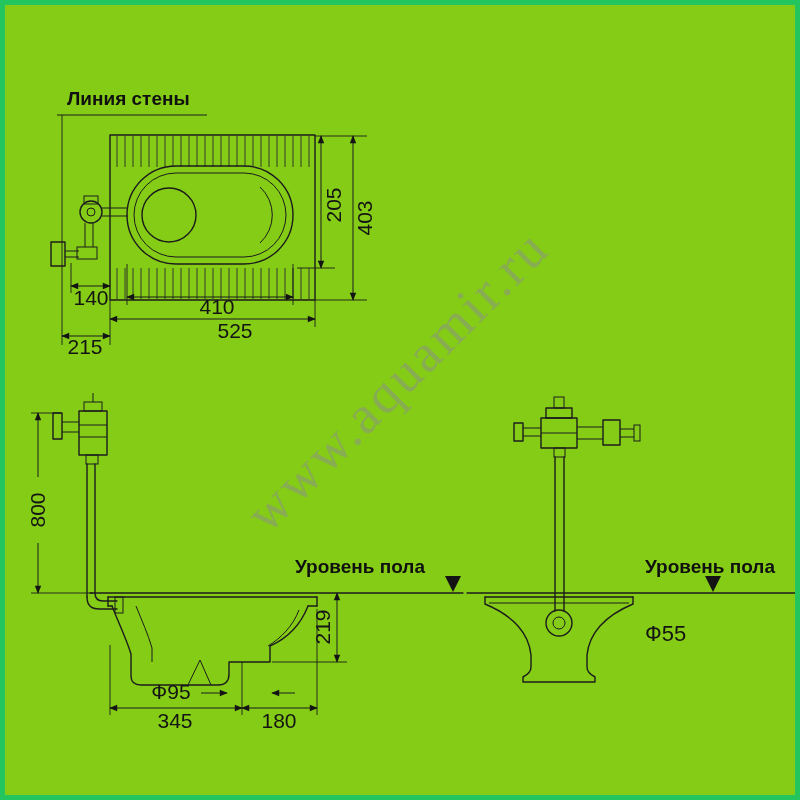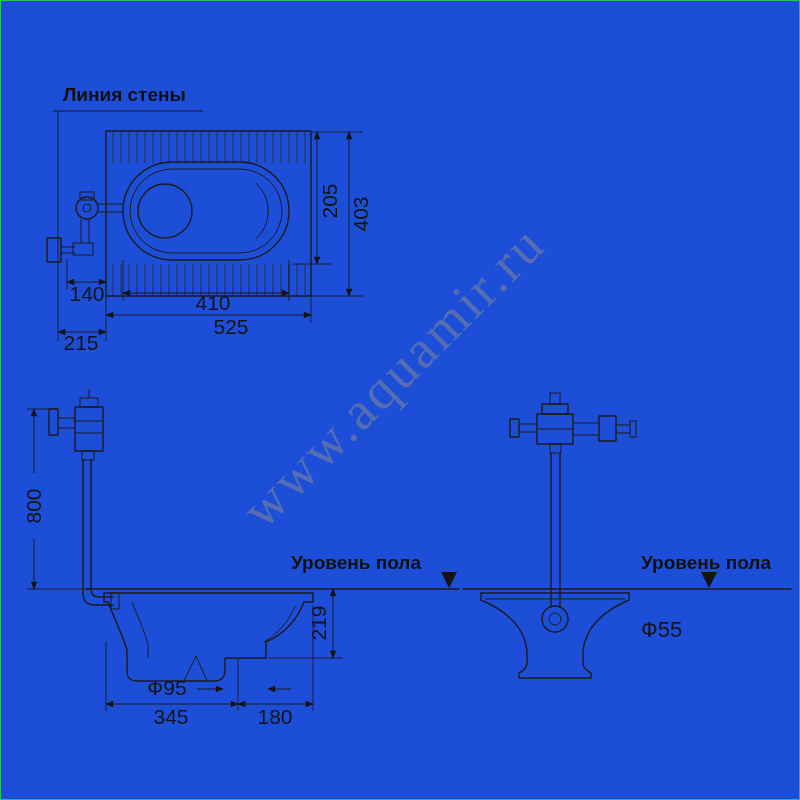"Линия стены" #canvas { background: #1d4ed8 -> #84cc16; border: 1px solid #22c55e -> 5px solid #22c55e }
